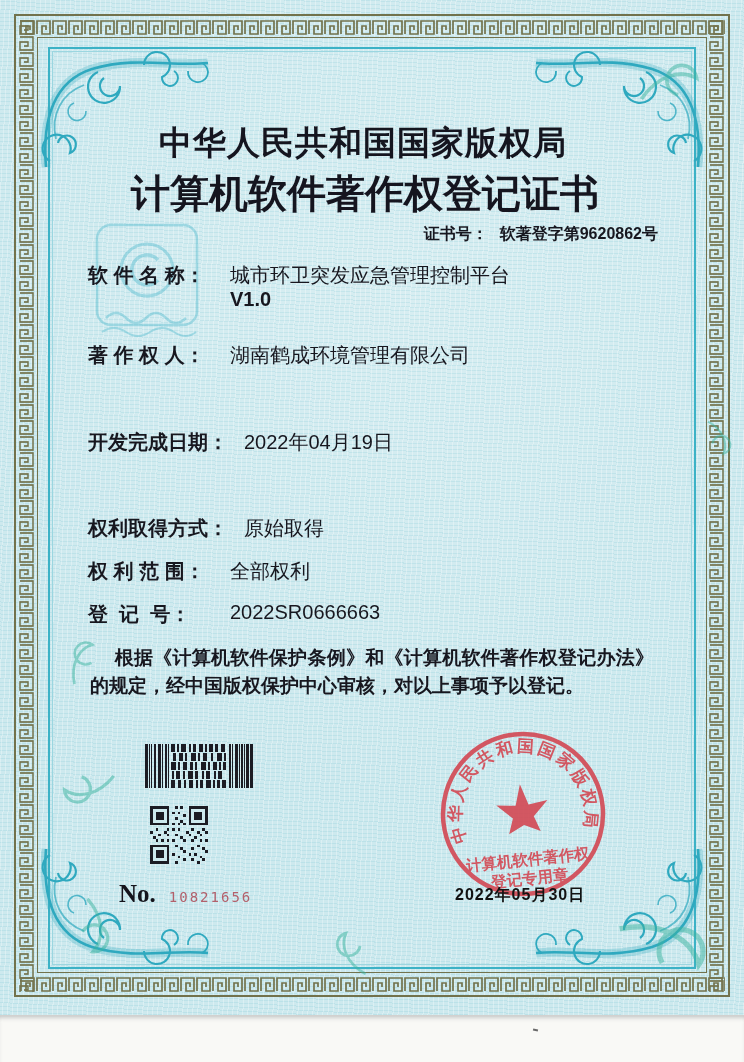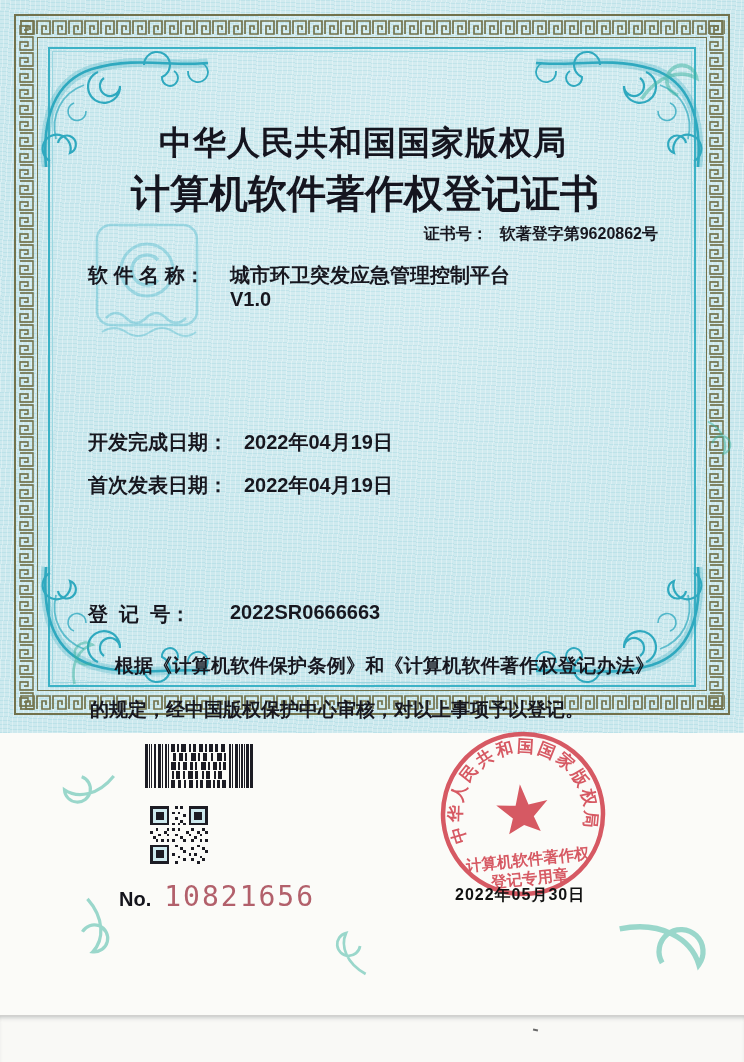"中华人民共和国国家版权局" .cert { height: 733px -> 1015px }
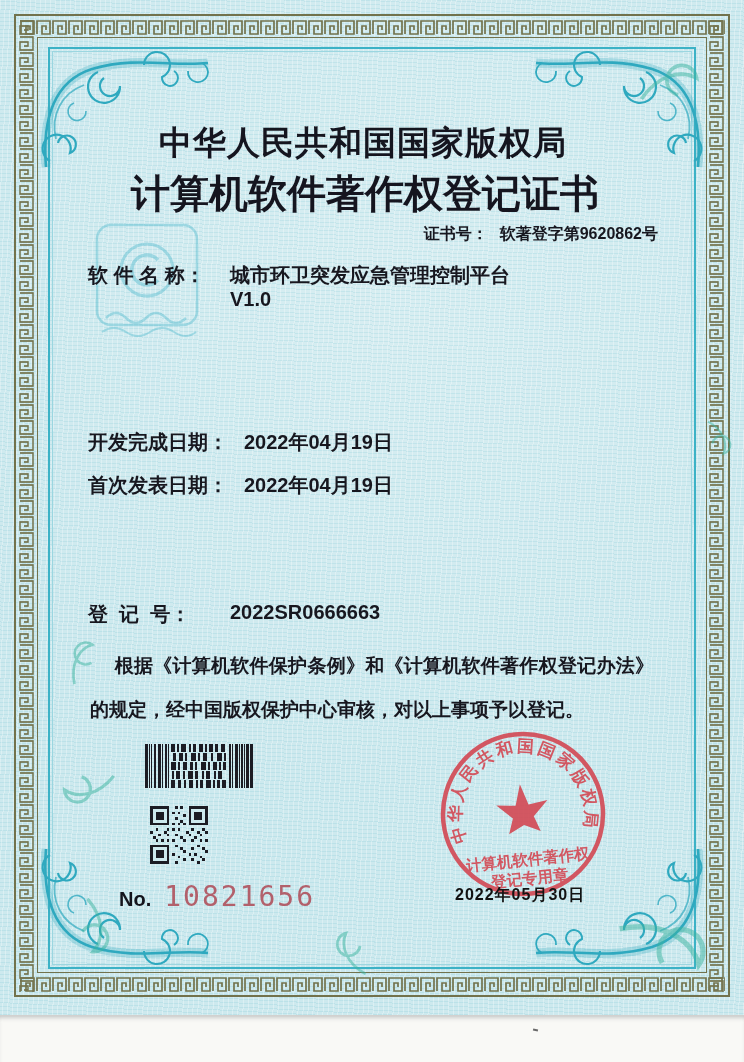"城市环卫突发应急管理控制平台" .row .val { font-weight: 700 -> 400 }
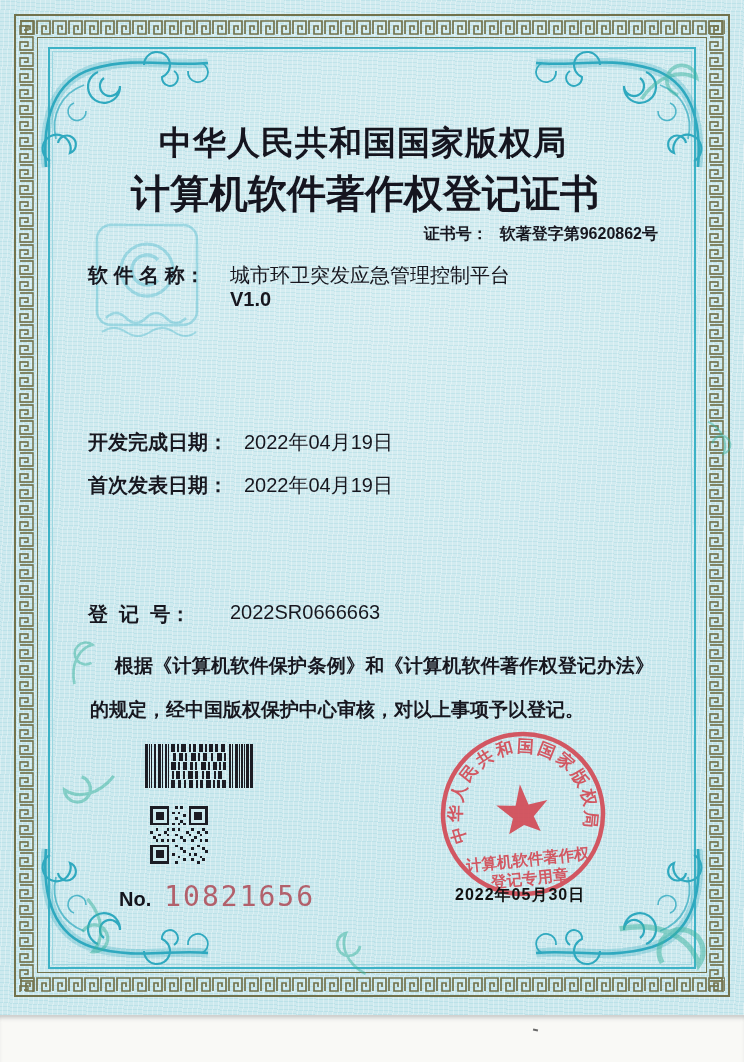"著 作 权 人： 湖南鹤成环境管理有限公司" div.row { html: none -> <div> <span>著 作 权 人：</span><span>湖南鹤成环境管理有限公司</span> </div> }
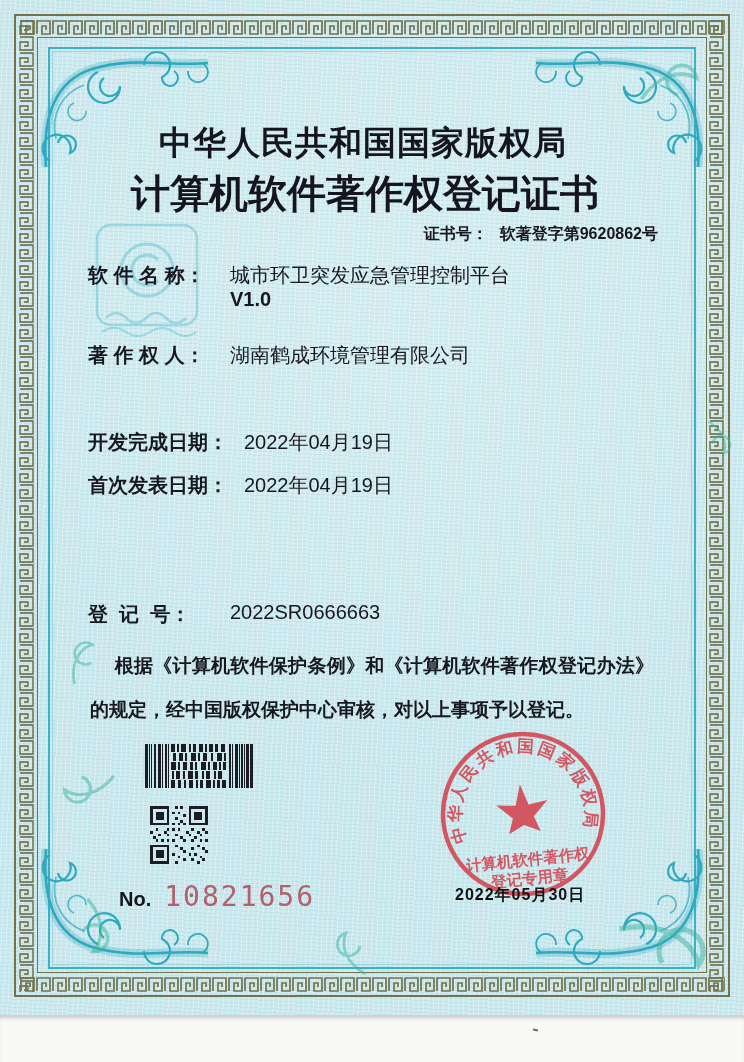"首次发表日期： 2022年04月19日" div.row { html: <div> <span>首次发表日期：</span><span>2022年04月19日</span> </div> -> none }
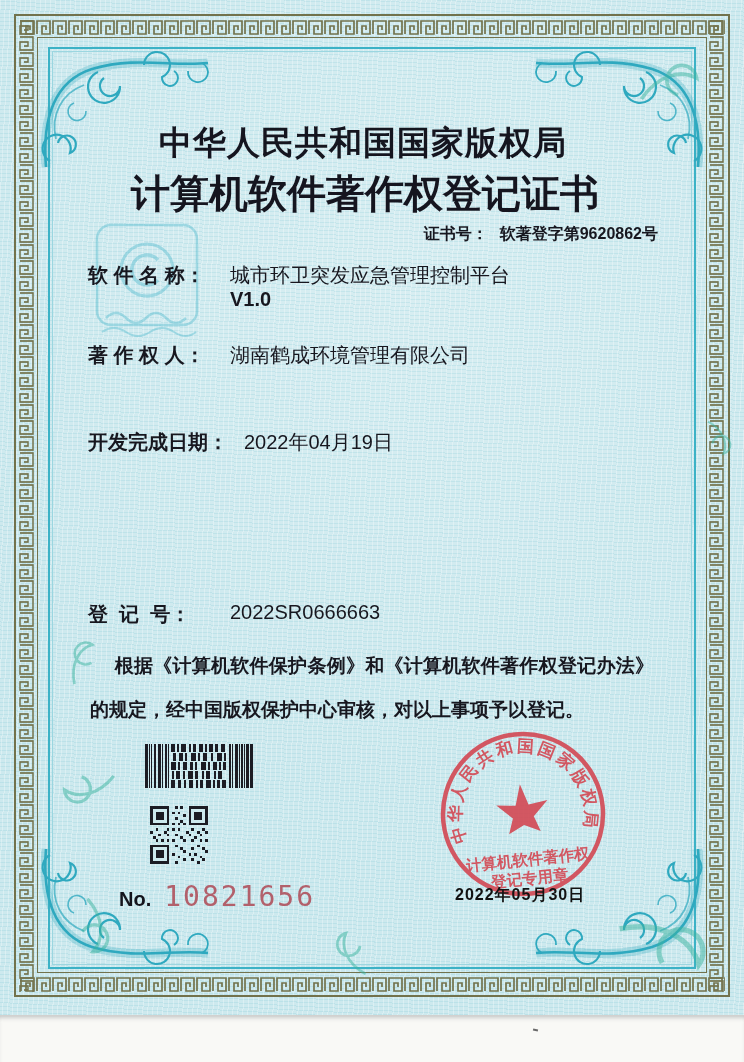"权利取得方式： 原始取得" div.row { html: none -> <div> <span>权利取得方式：</span><span>原始取得</span> </div> }
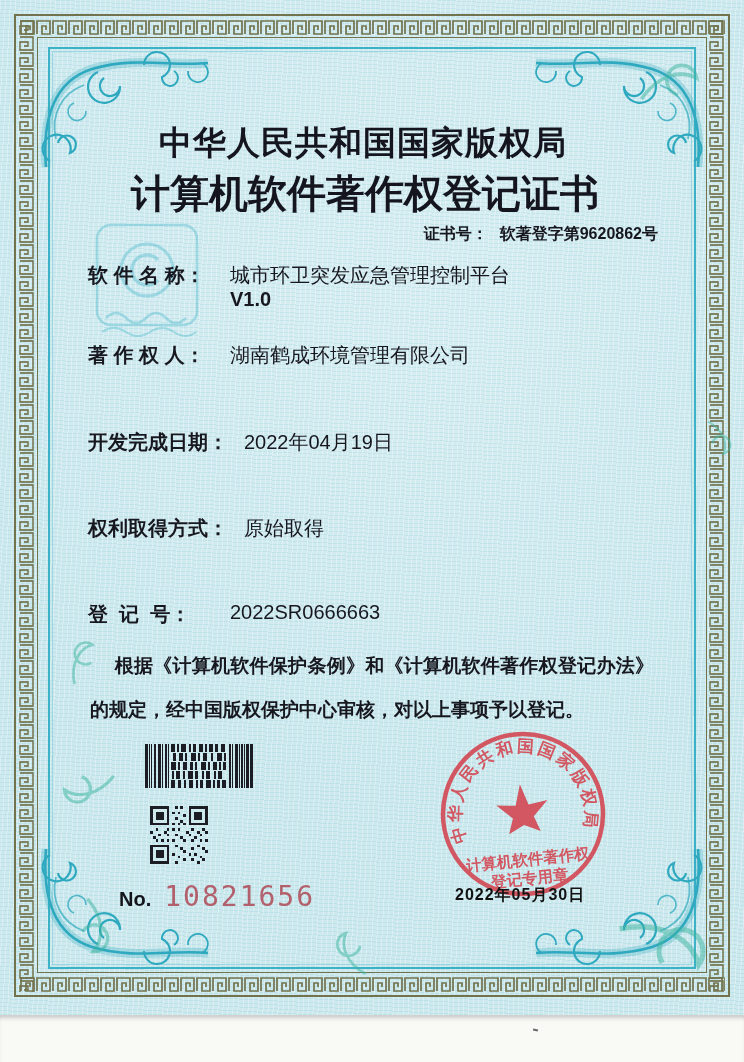"权 利 范 围： 全部权利" div.row { html: none -> <div> <span>权 利 范 围：</span><span>全部权利</span> </div> }
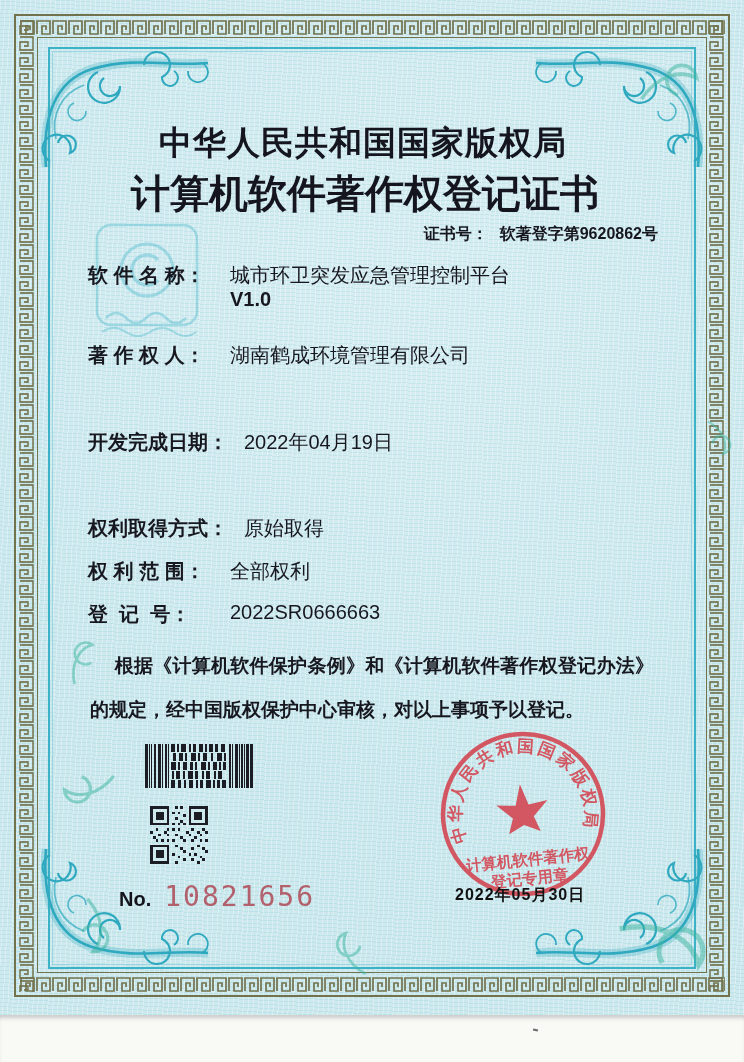"根据《计算机软件保护条例》和《计算机软件著作权登记办法》的规定，经中国版权保护中" .statement { line-height: 44px -> 28px }
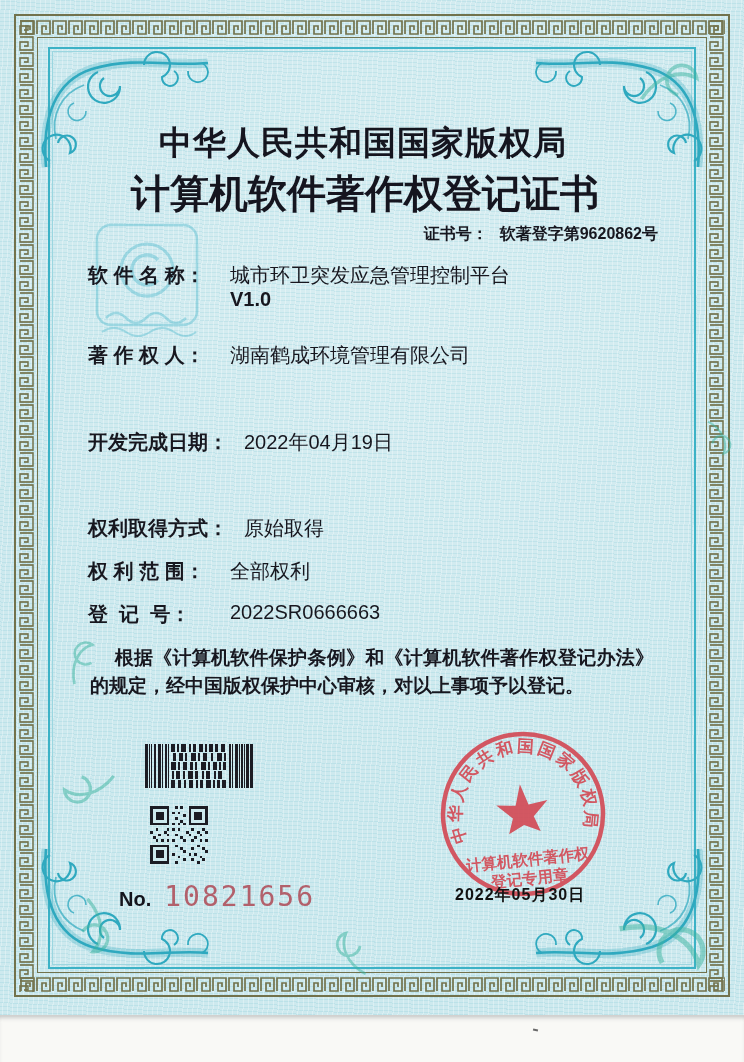"No." .serial .prefix { font-family: Liberation Sans, sans-serif -> Liberation Serif, serif; font-size: 20px -> 25px }
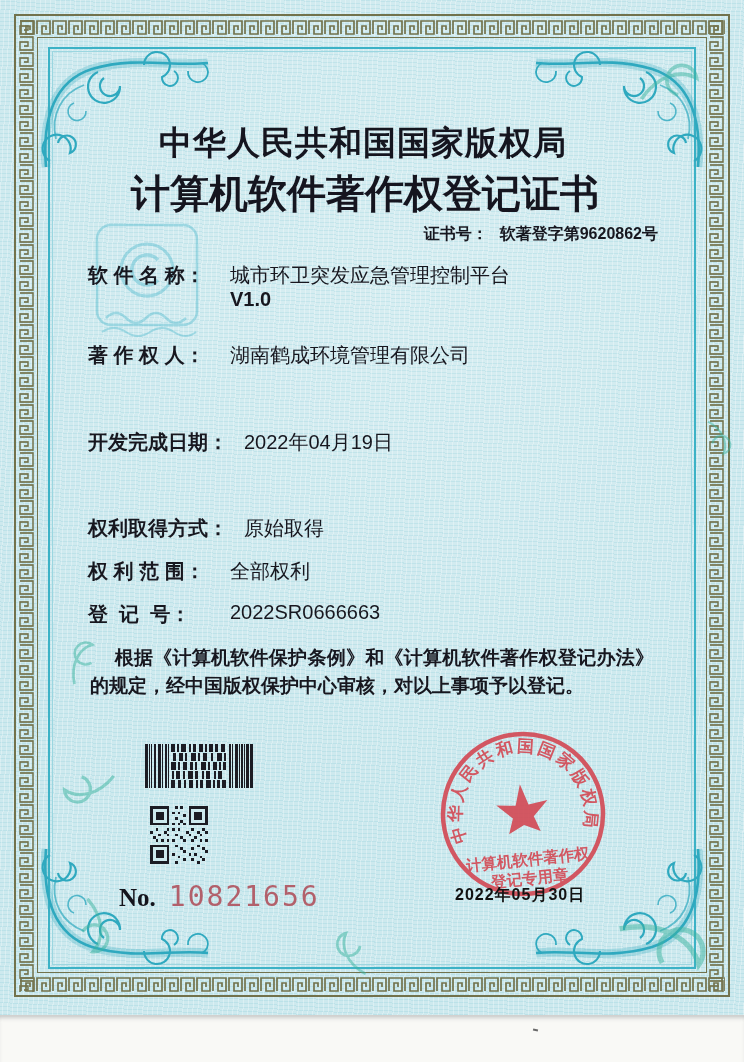"10821656" .serial .num { font-size: 28px -> 14px }
